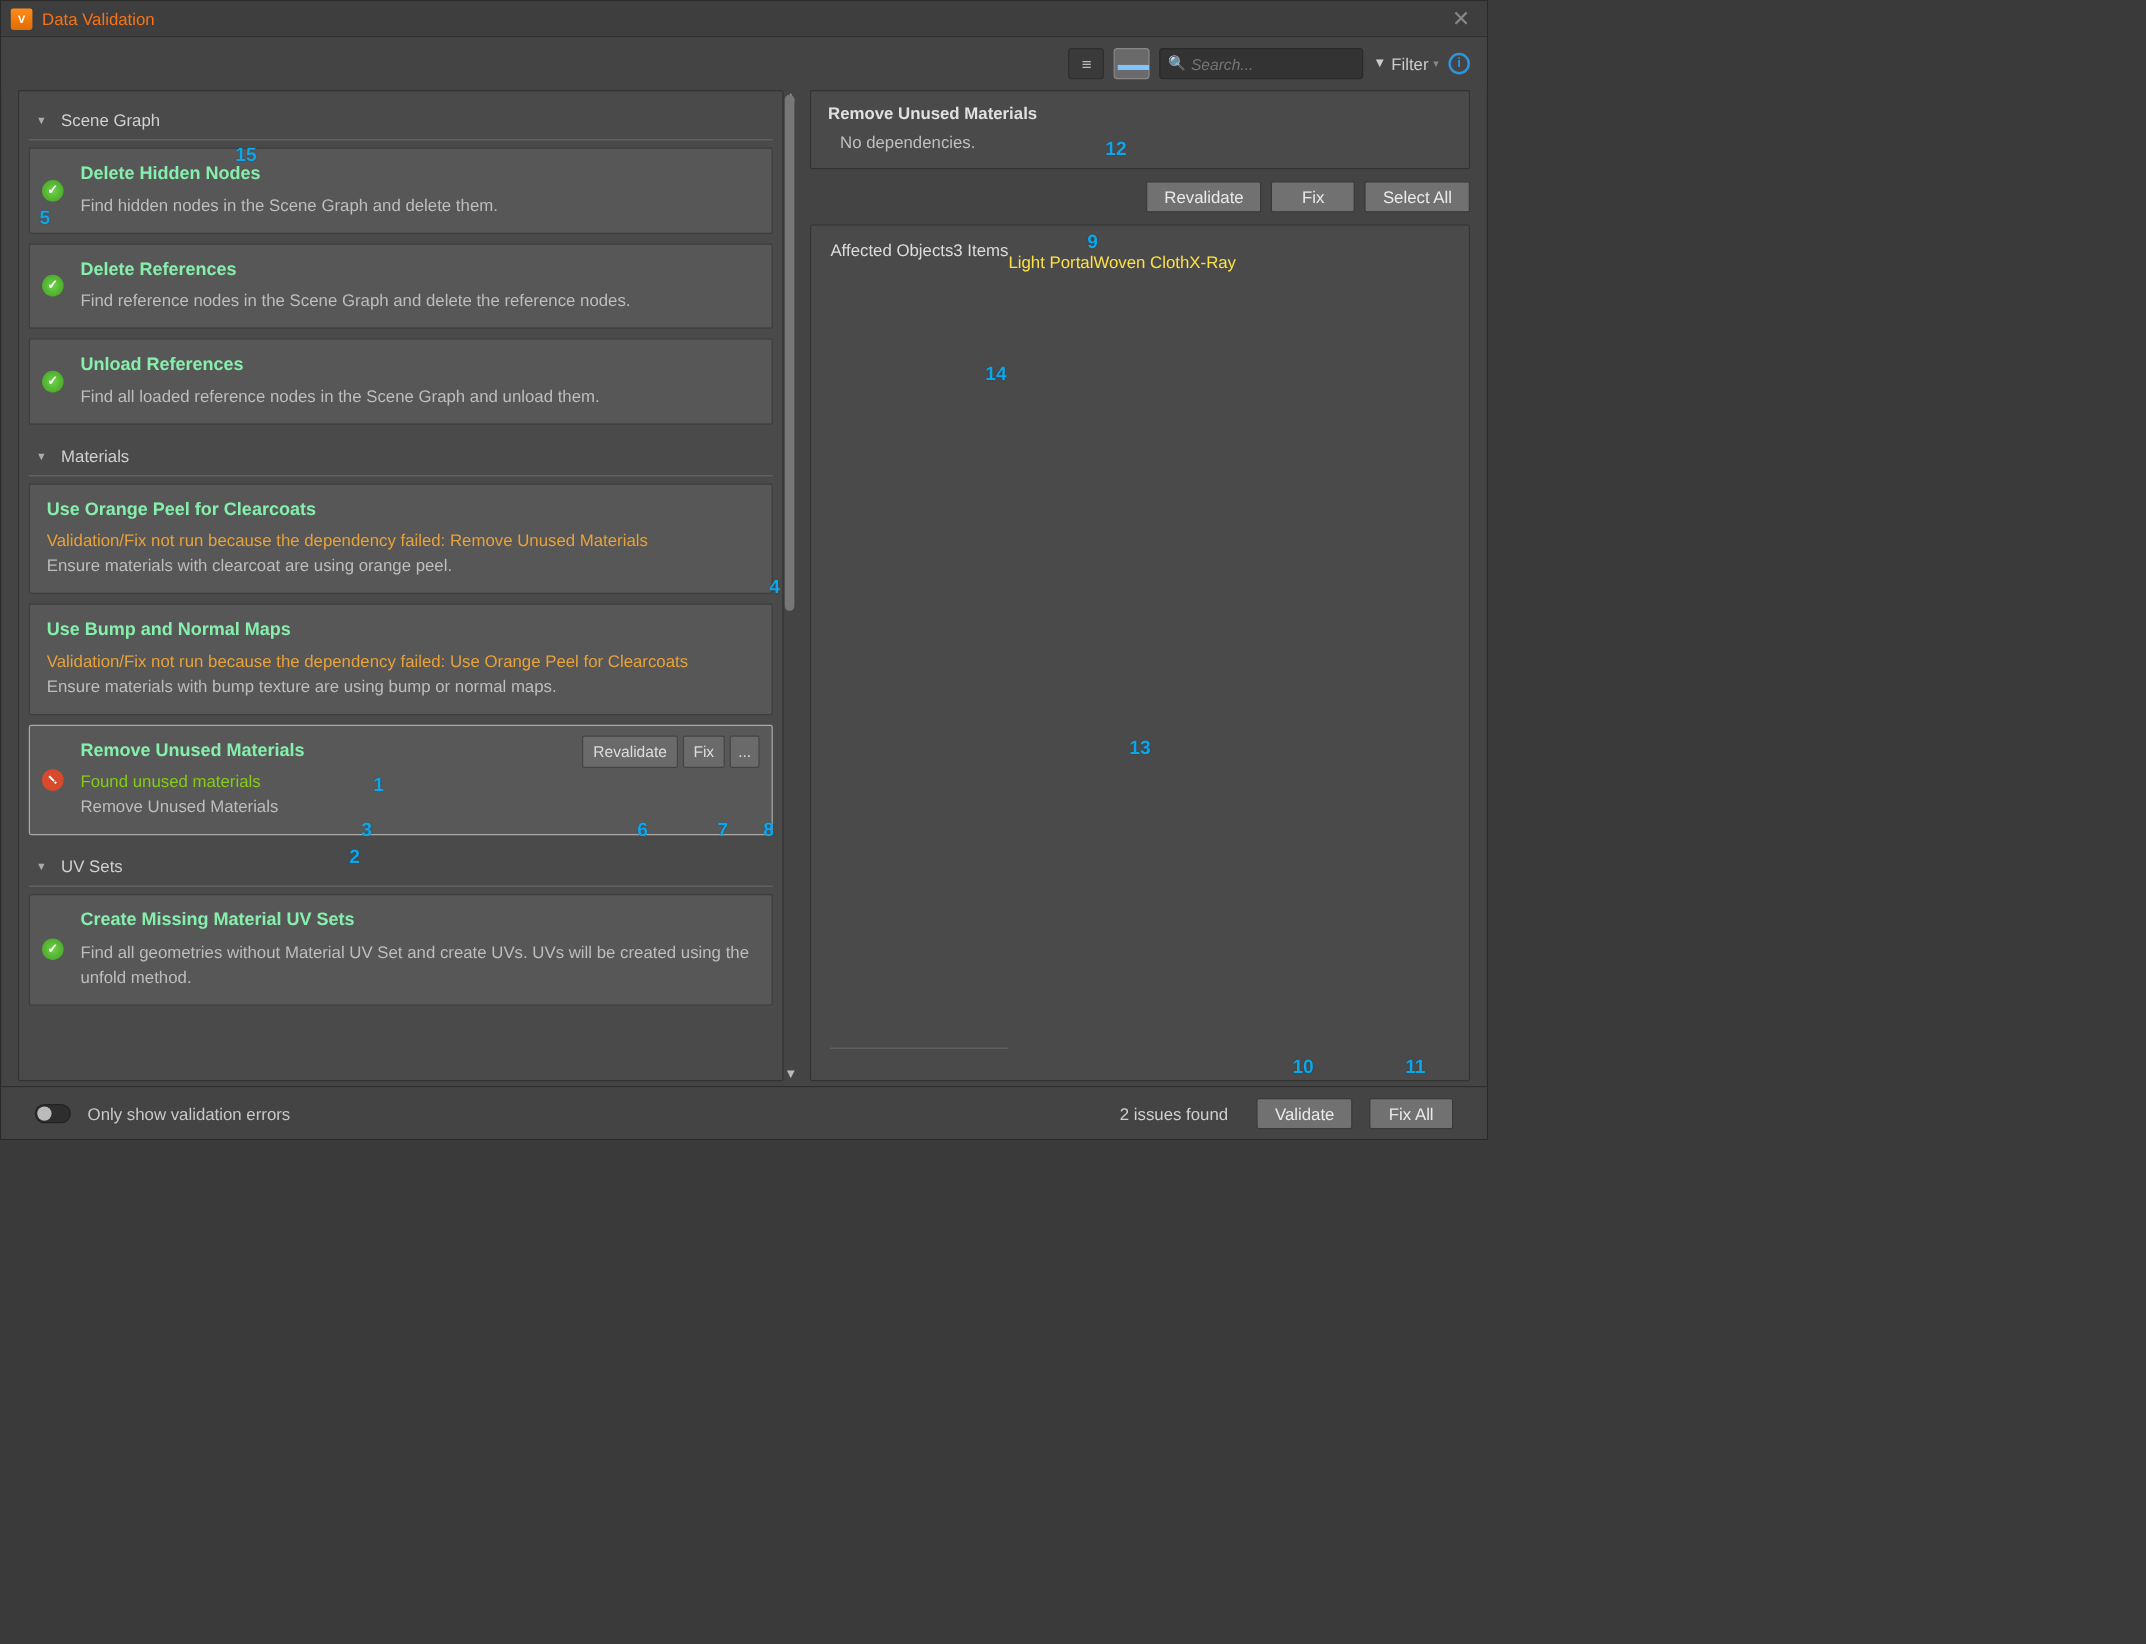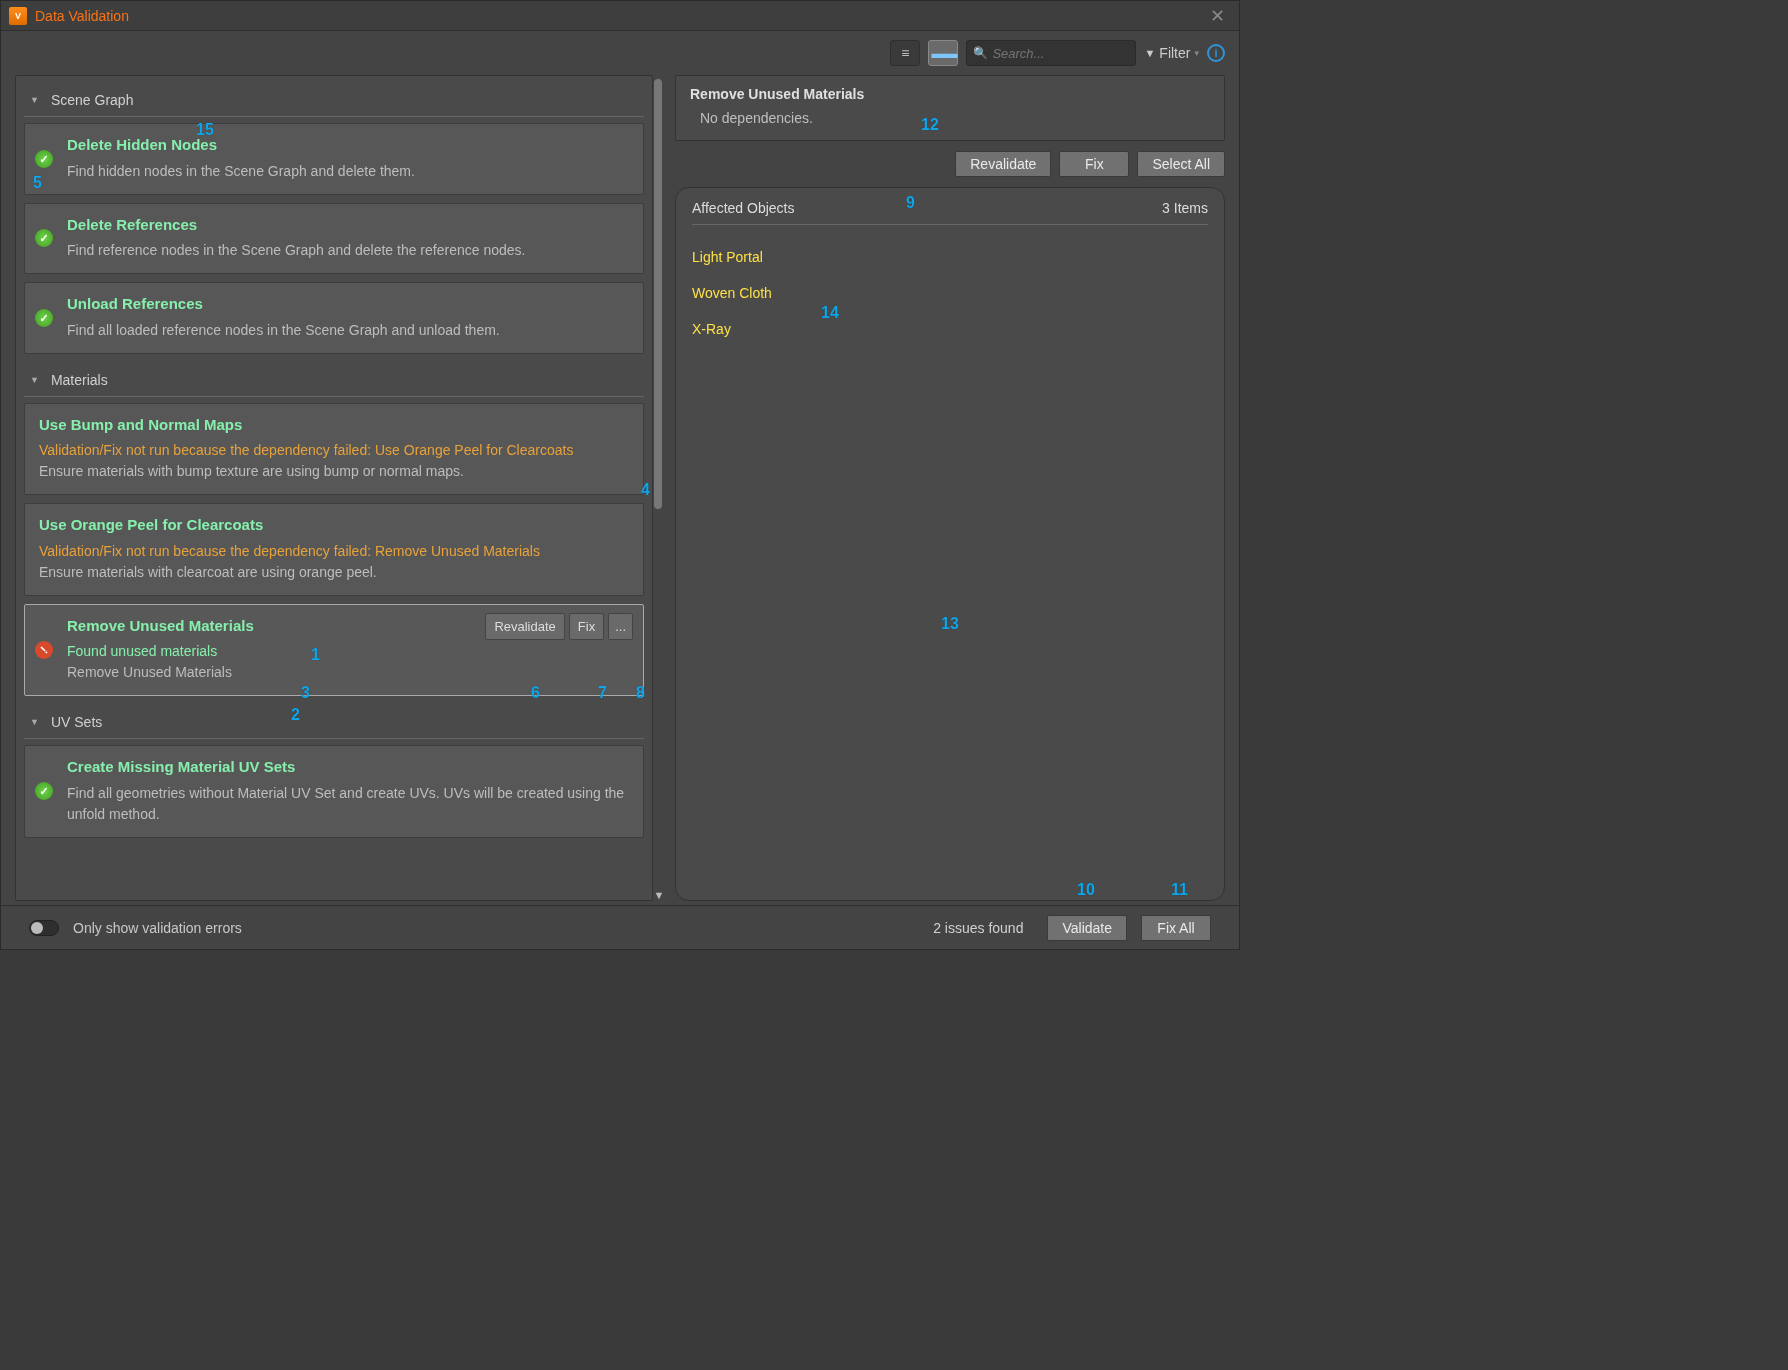"Affected Objects" .affected { border-radius: 14px -> 2px; flex-direction: column -> none }
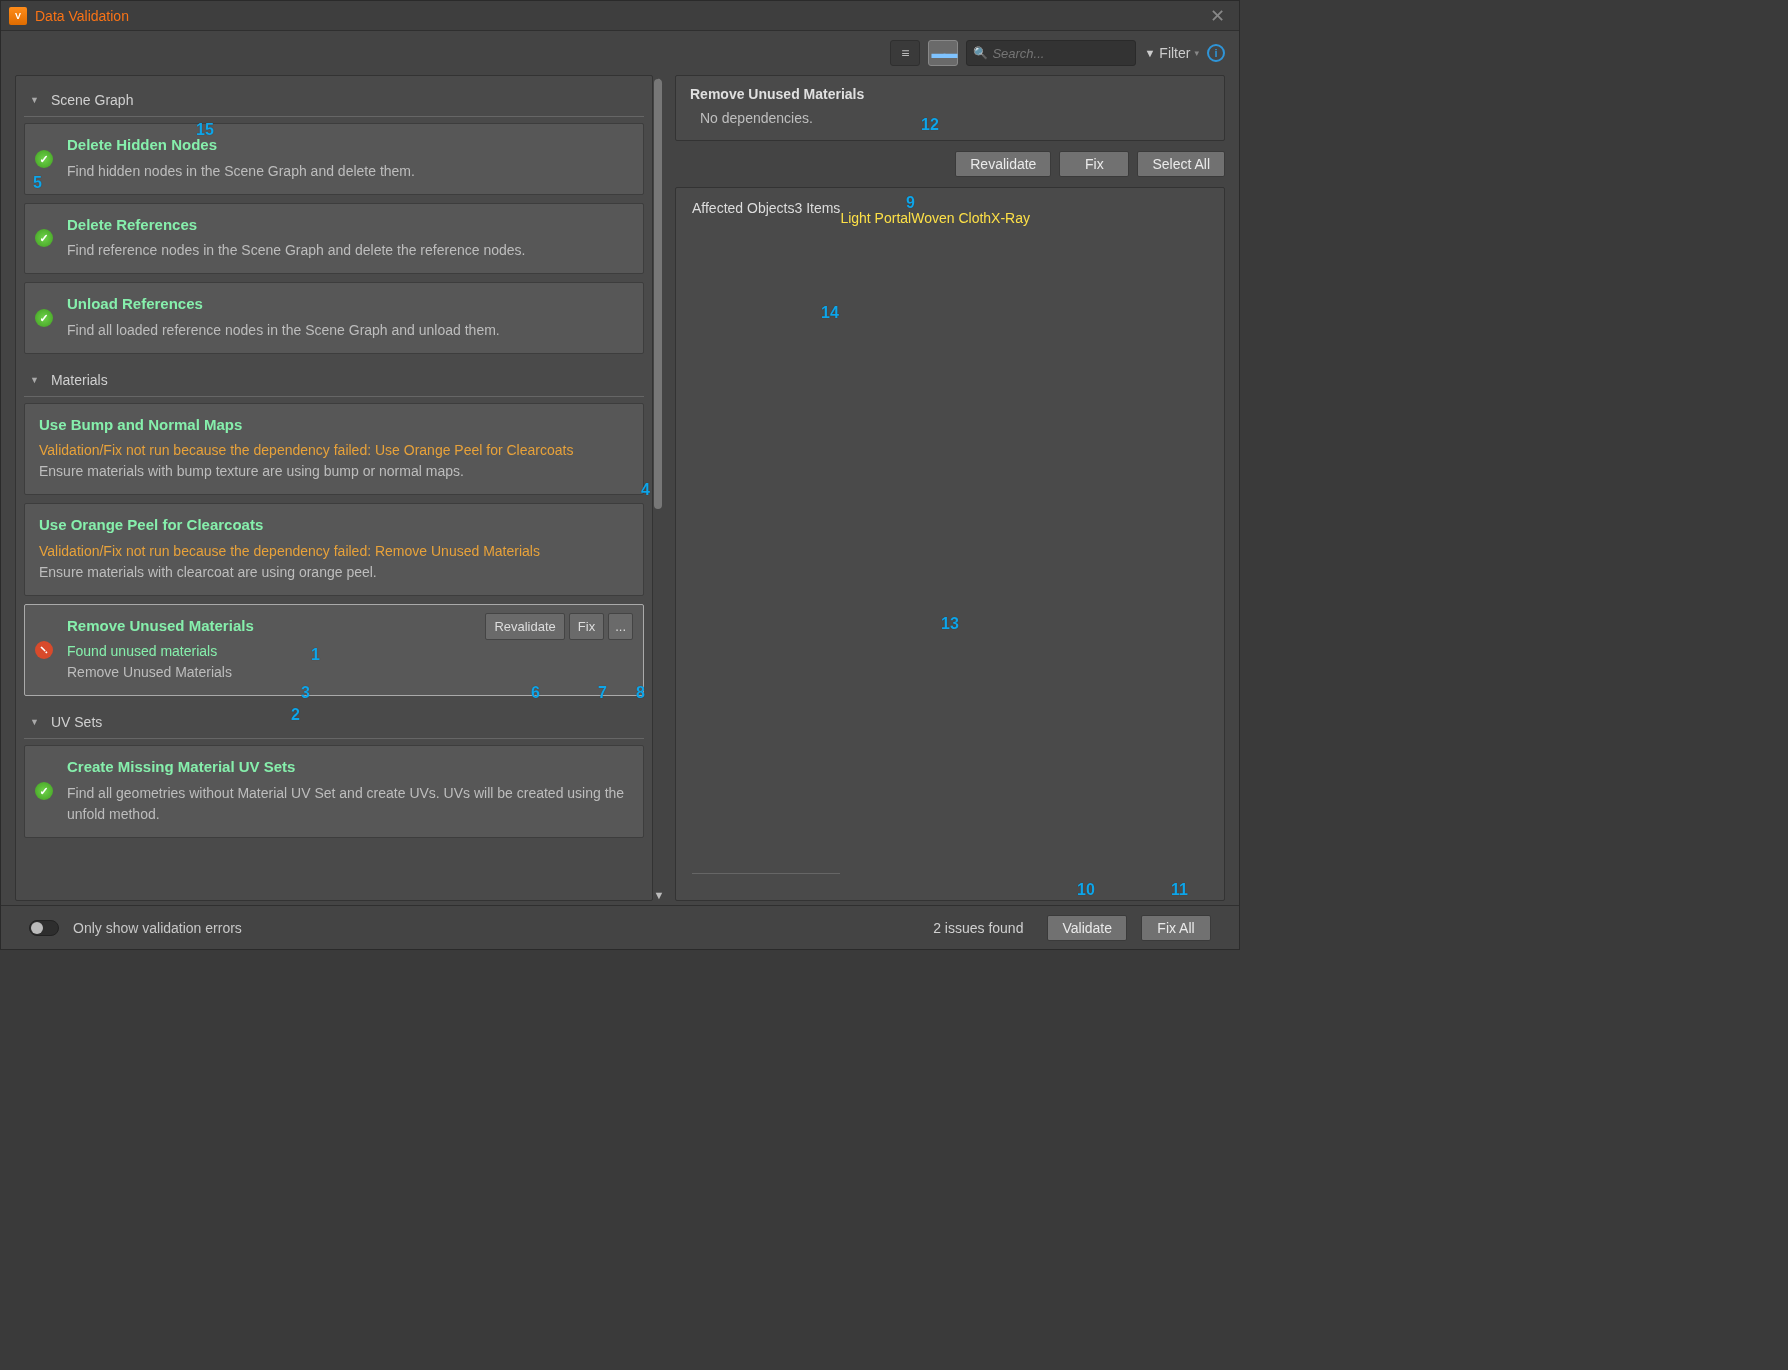"Use Bump and Normal Maps" div.card { order: before "Use Orange Peel for Clearcoats" -> after "Use Orange Peel for Clearcoats" }
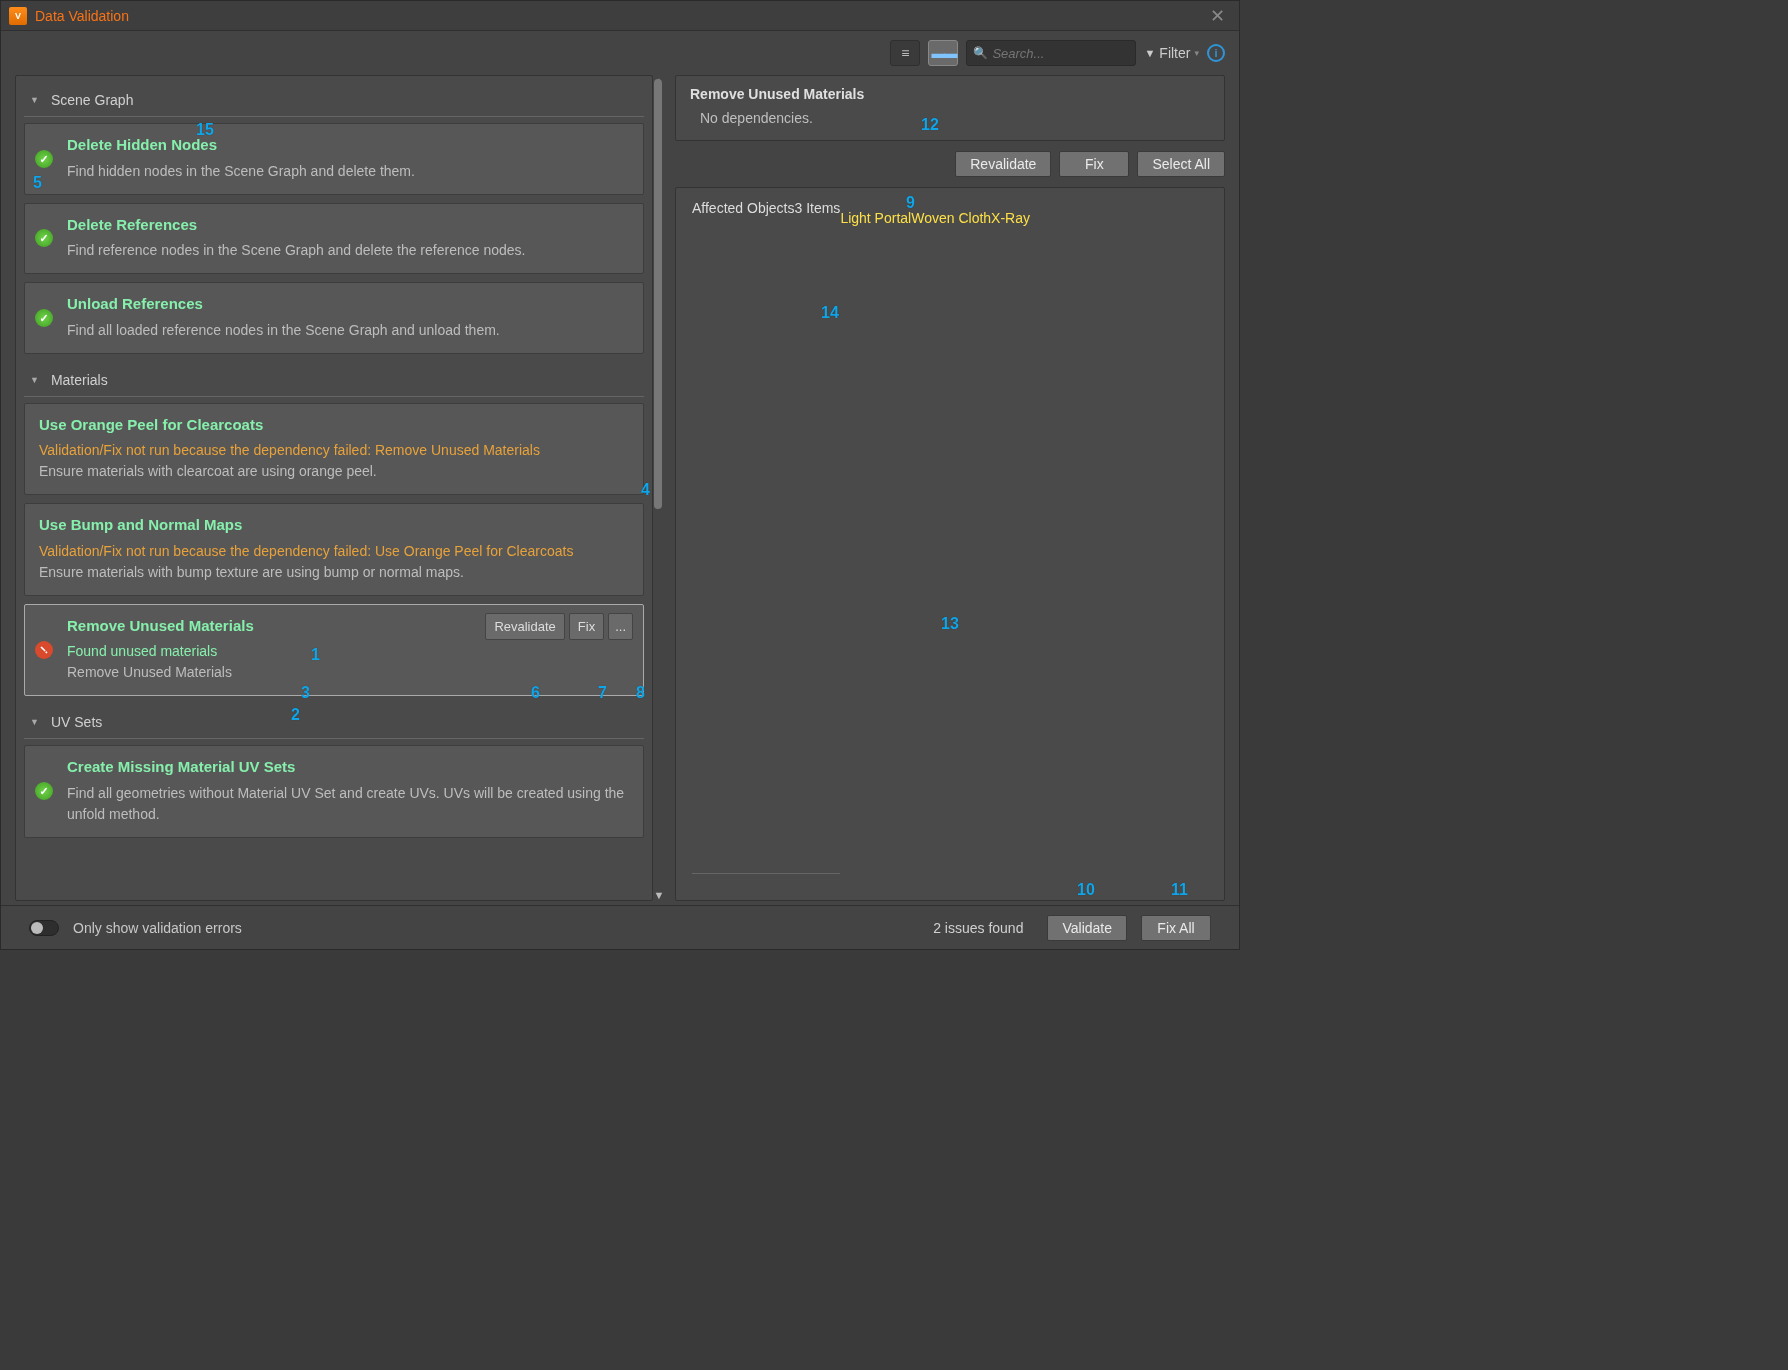"Found unused materials" .card .err-text { color: #86efac -> #84cc16 }
